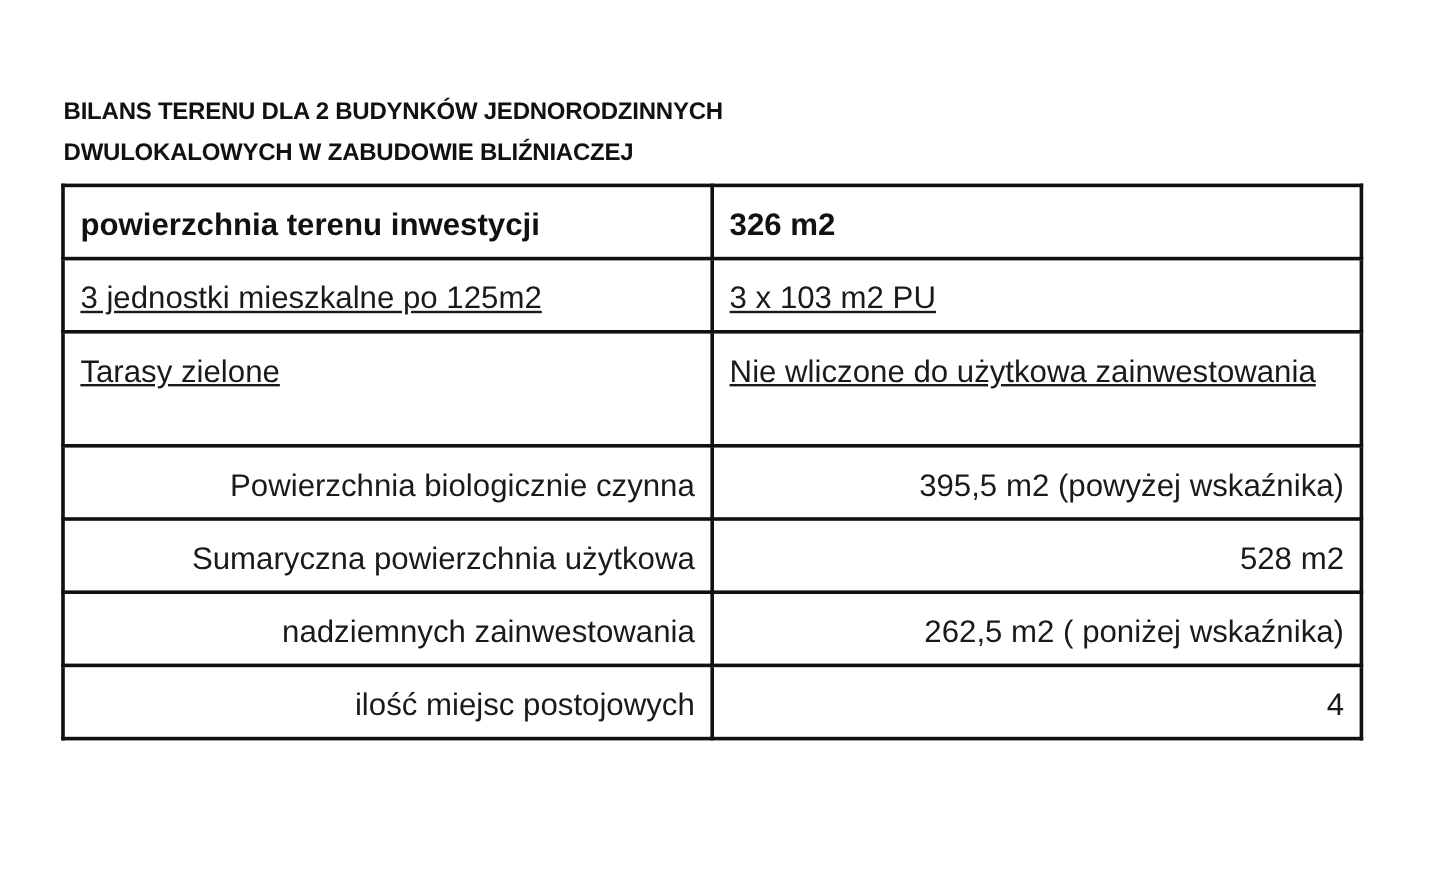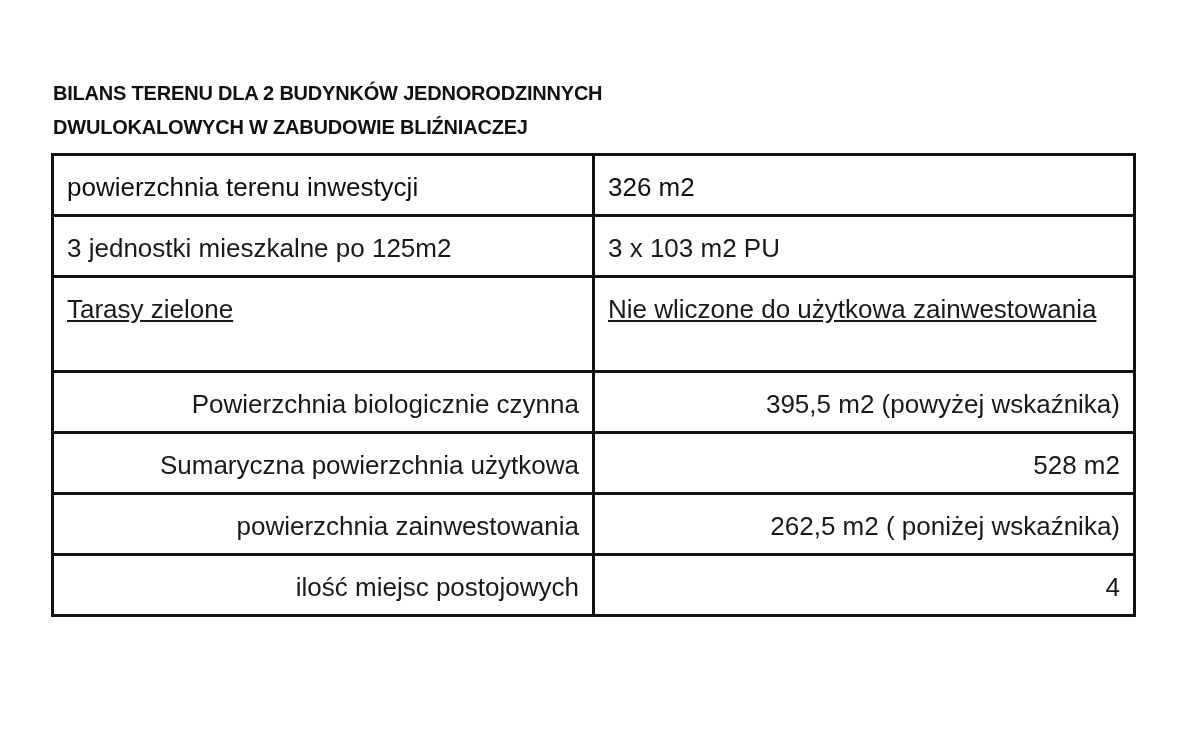"powierzchnia terenu inwestycji" table.bilans tr.bold td { font-weight: normal -> bold }
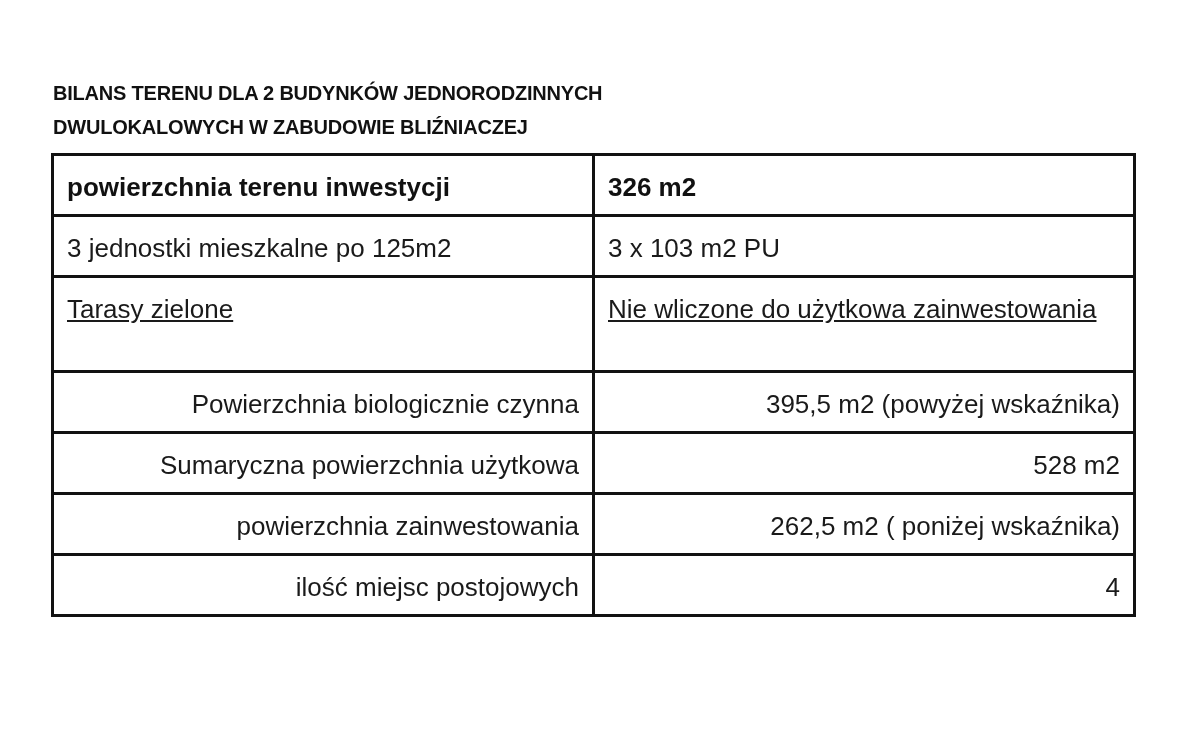"3 jednostki mieszkalne po 125m2" tr.r1 td { text-decoration: none -> underline }
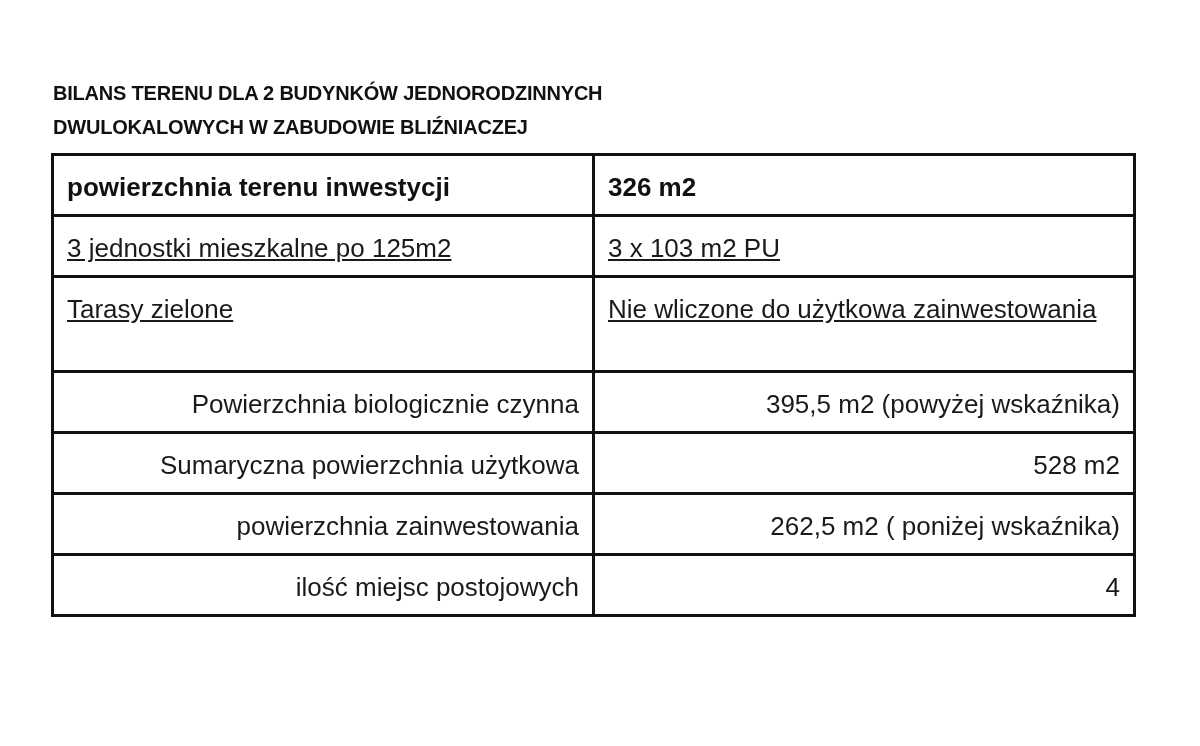"powierzchnia zainwestowania" td.col-label { text: powierzchnia -> nadziemnych }
